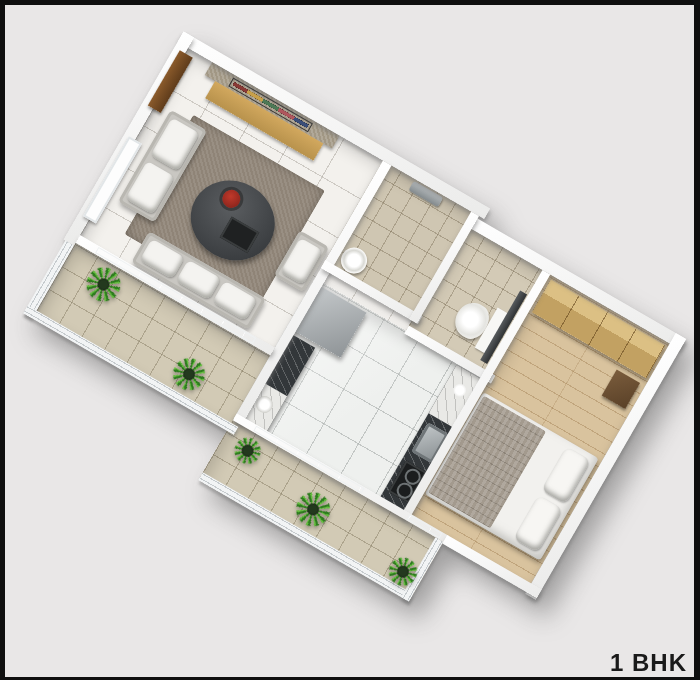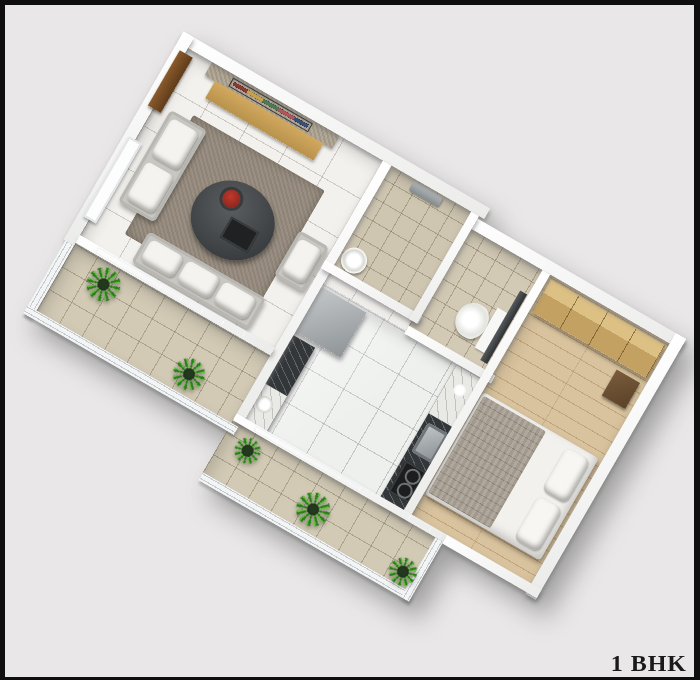"1 BHK" #app { font-family: Liberation Serif, serif -> Liberation Sans, sans-serif }
